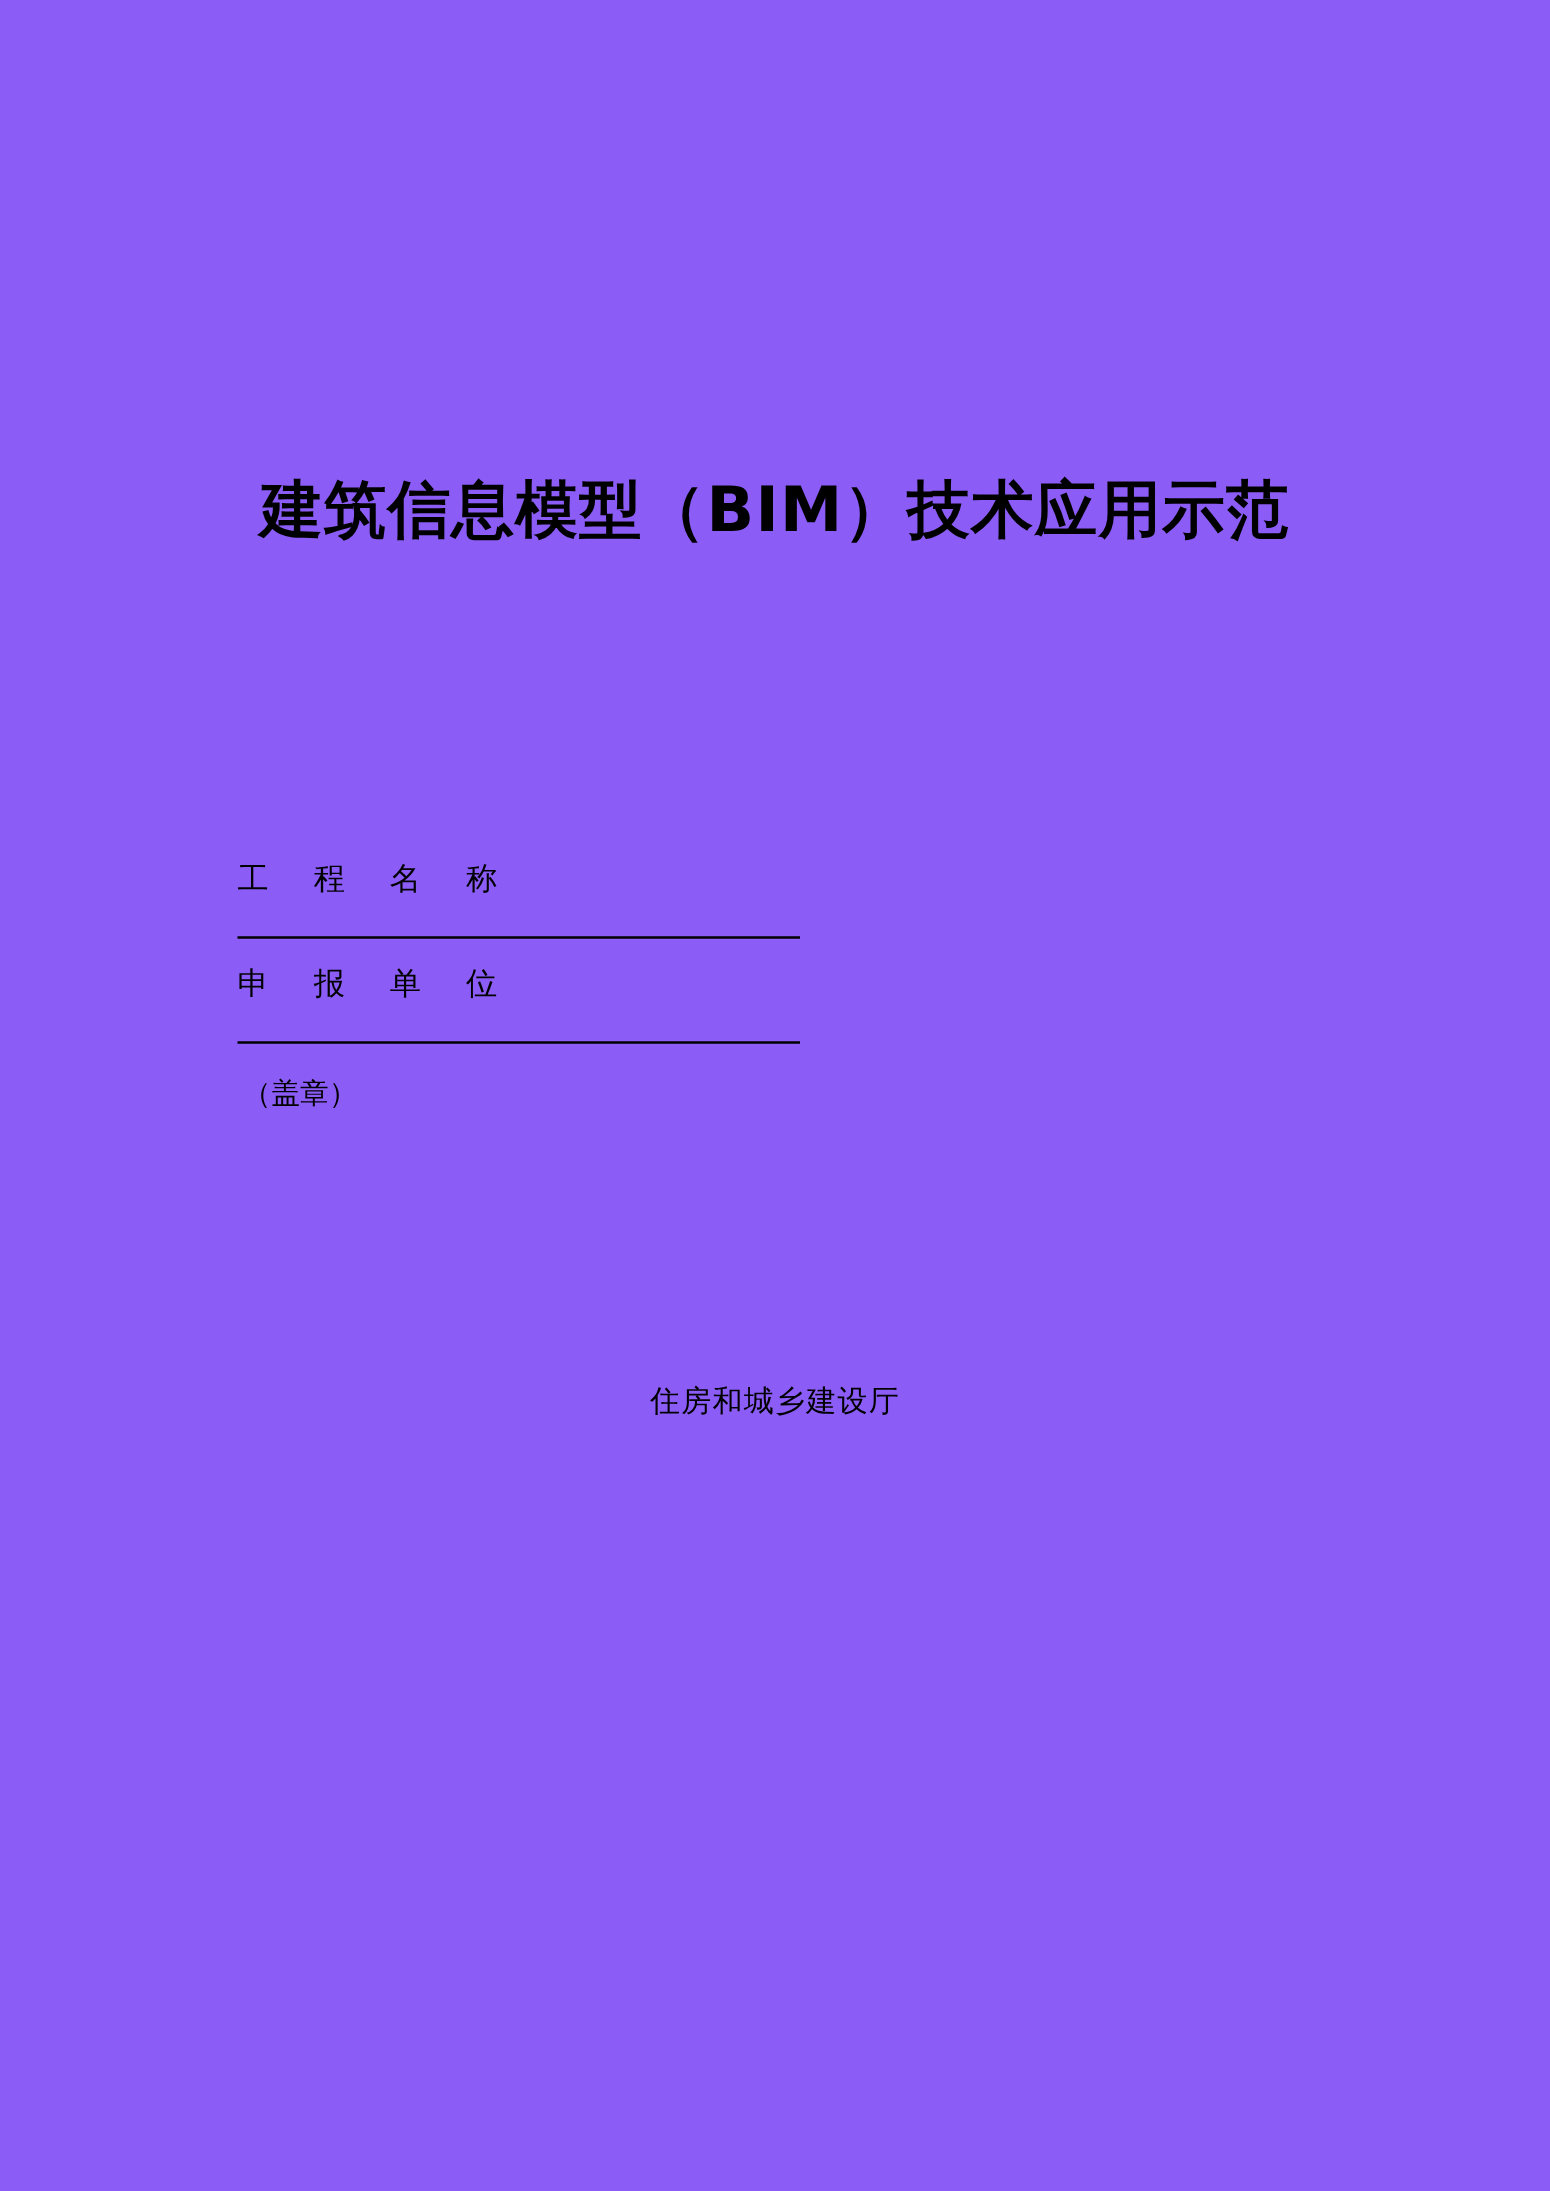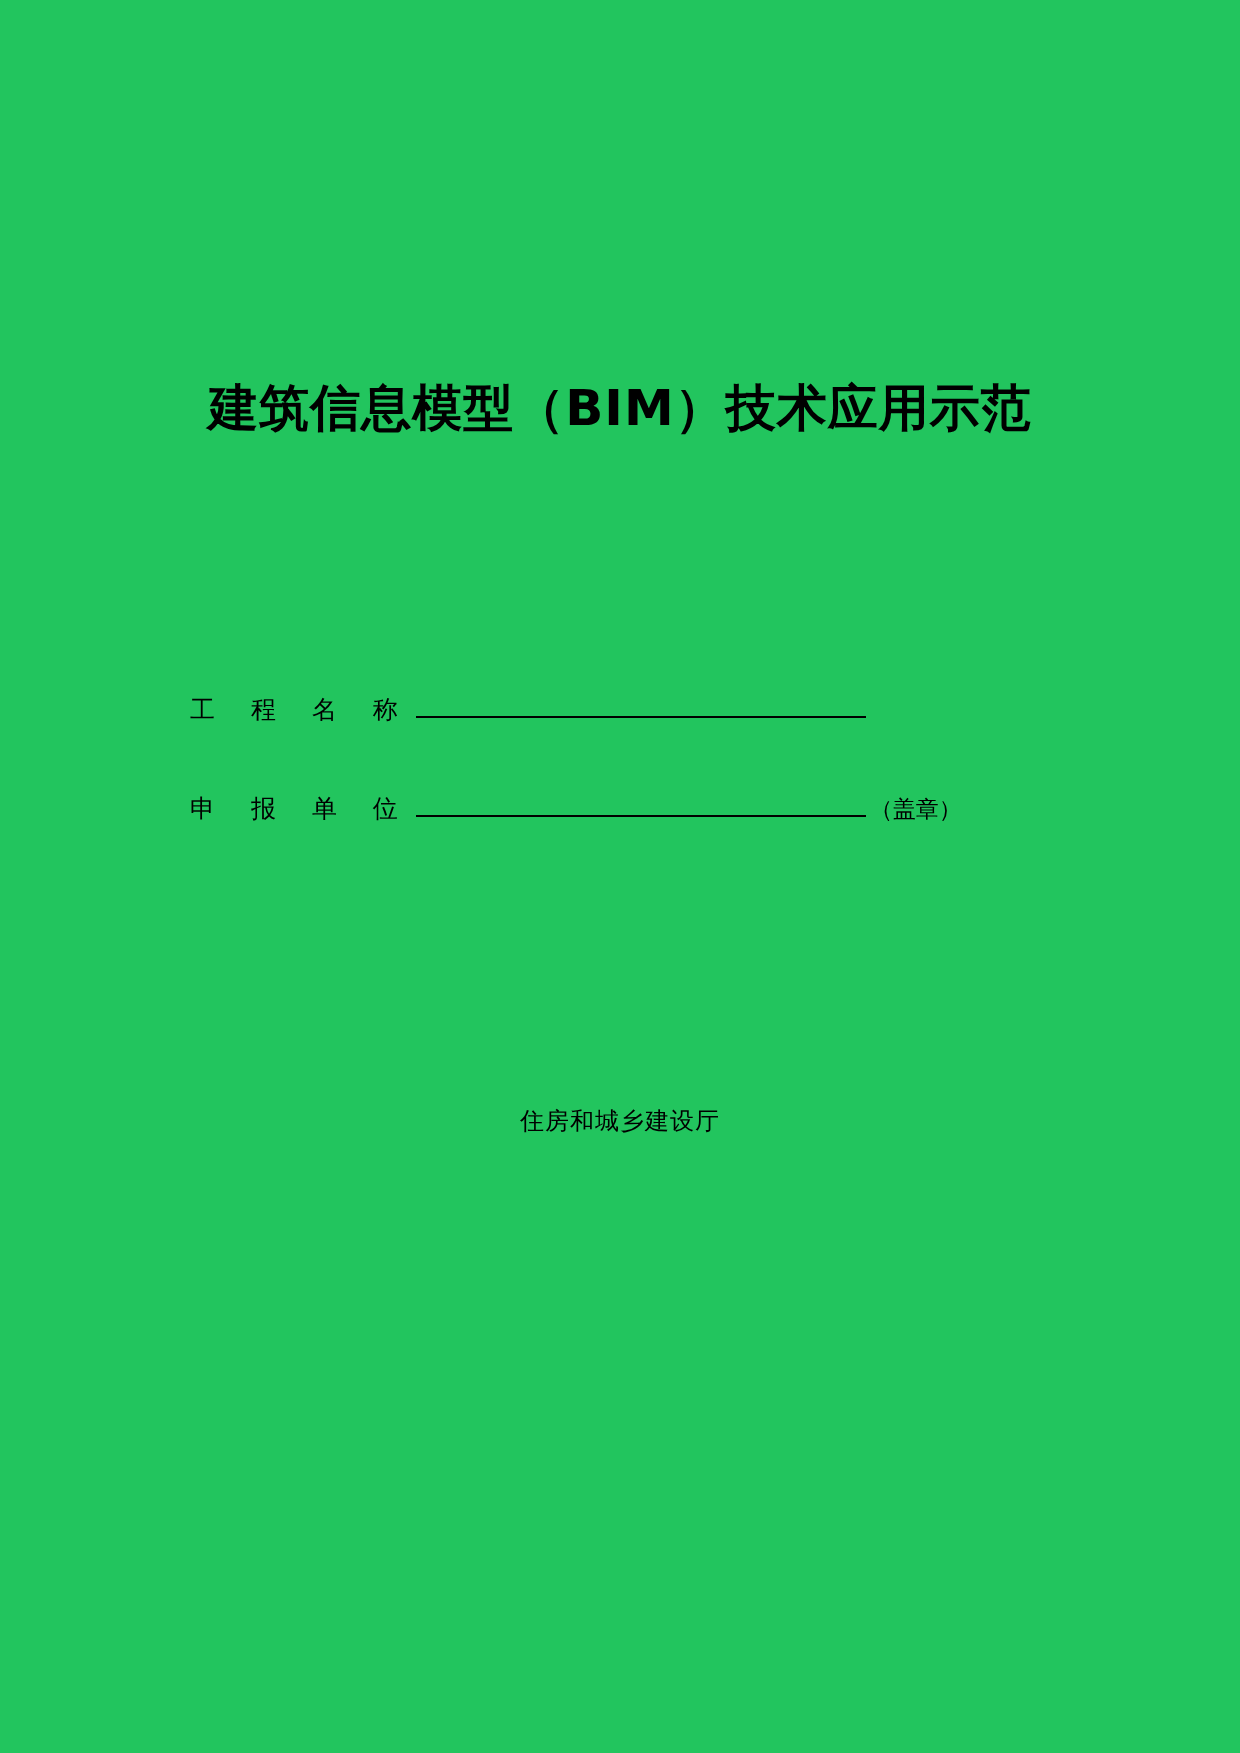"建筑信息模型（BIM）技术应用示范" .page { background: #22c55e -> #8b5cf6 }
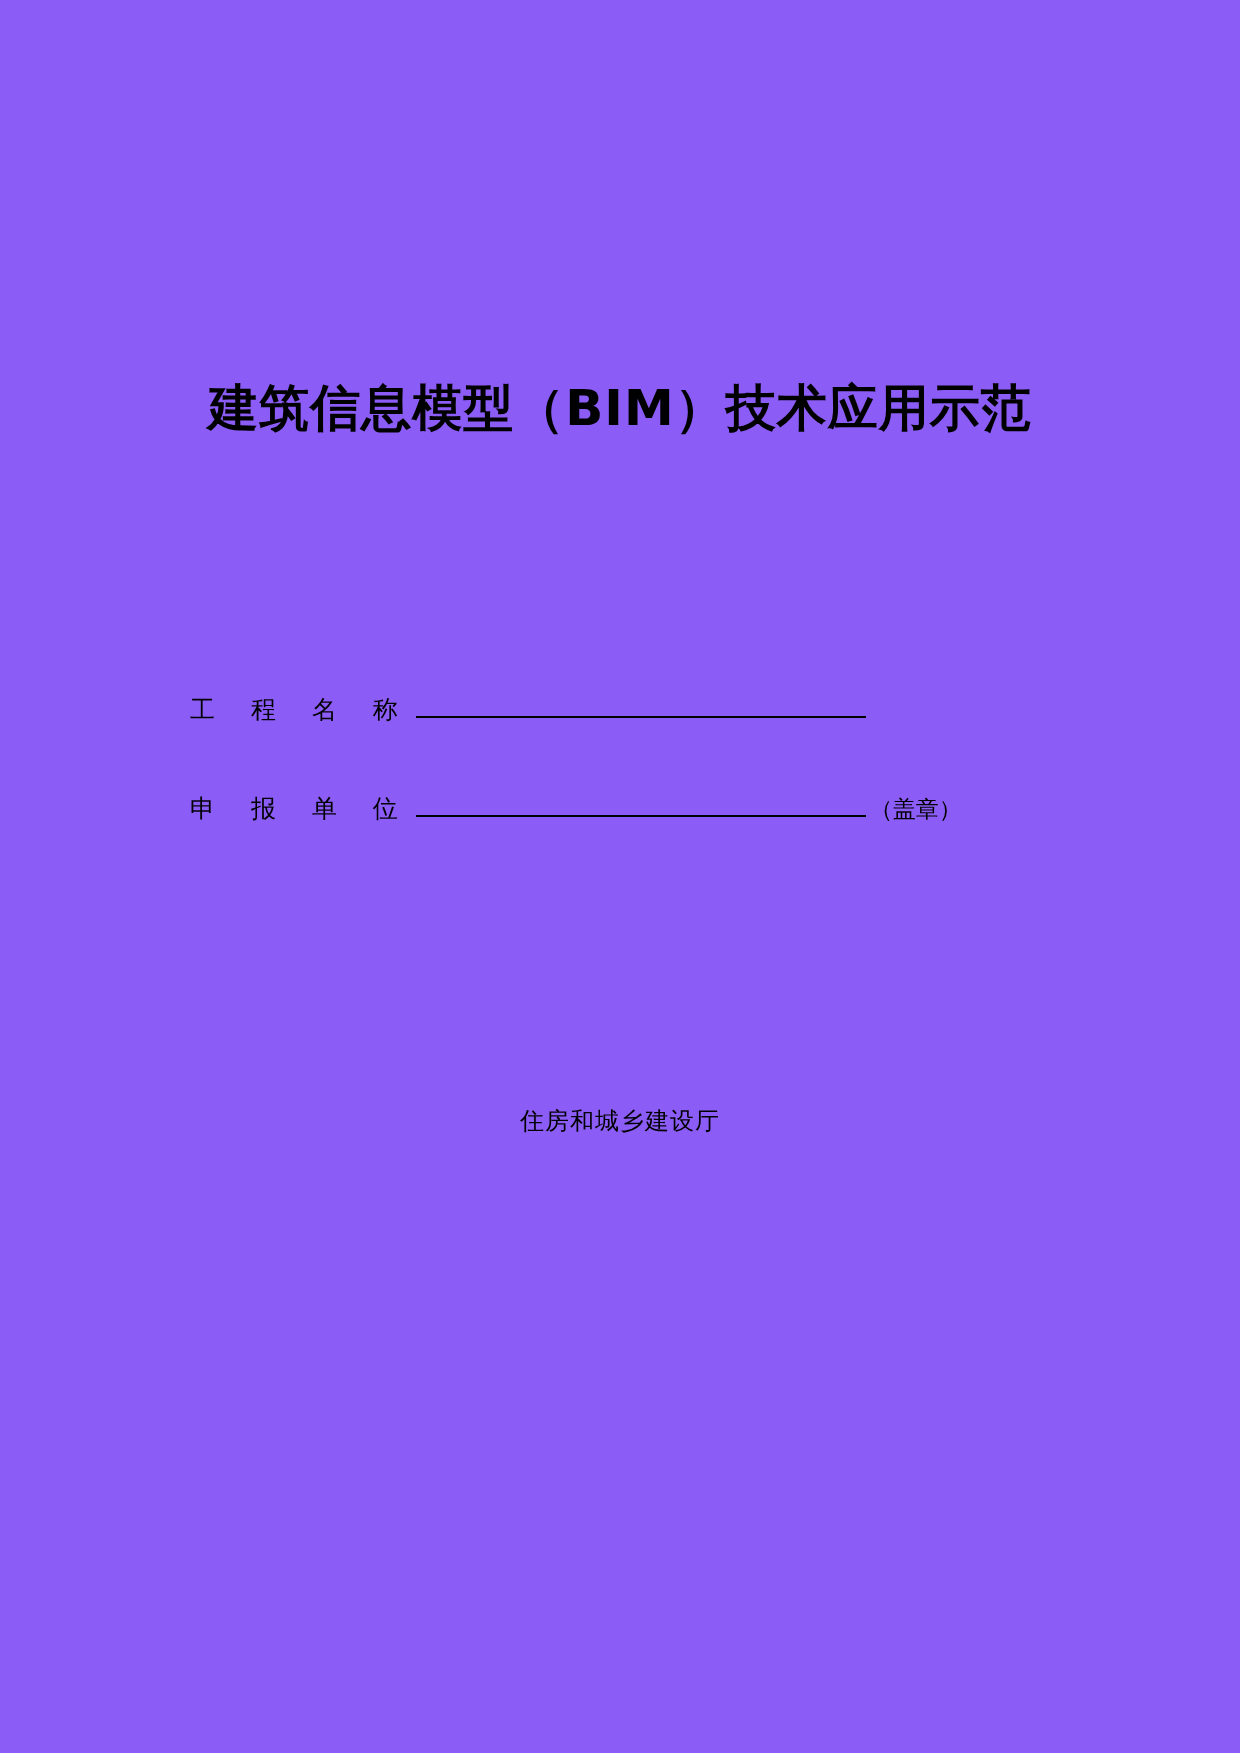"工 程 名 称" .field-row { flex-direction: none -> column }
